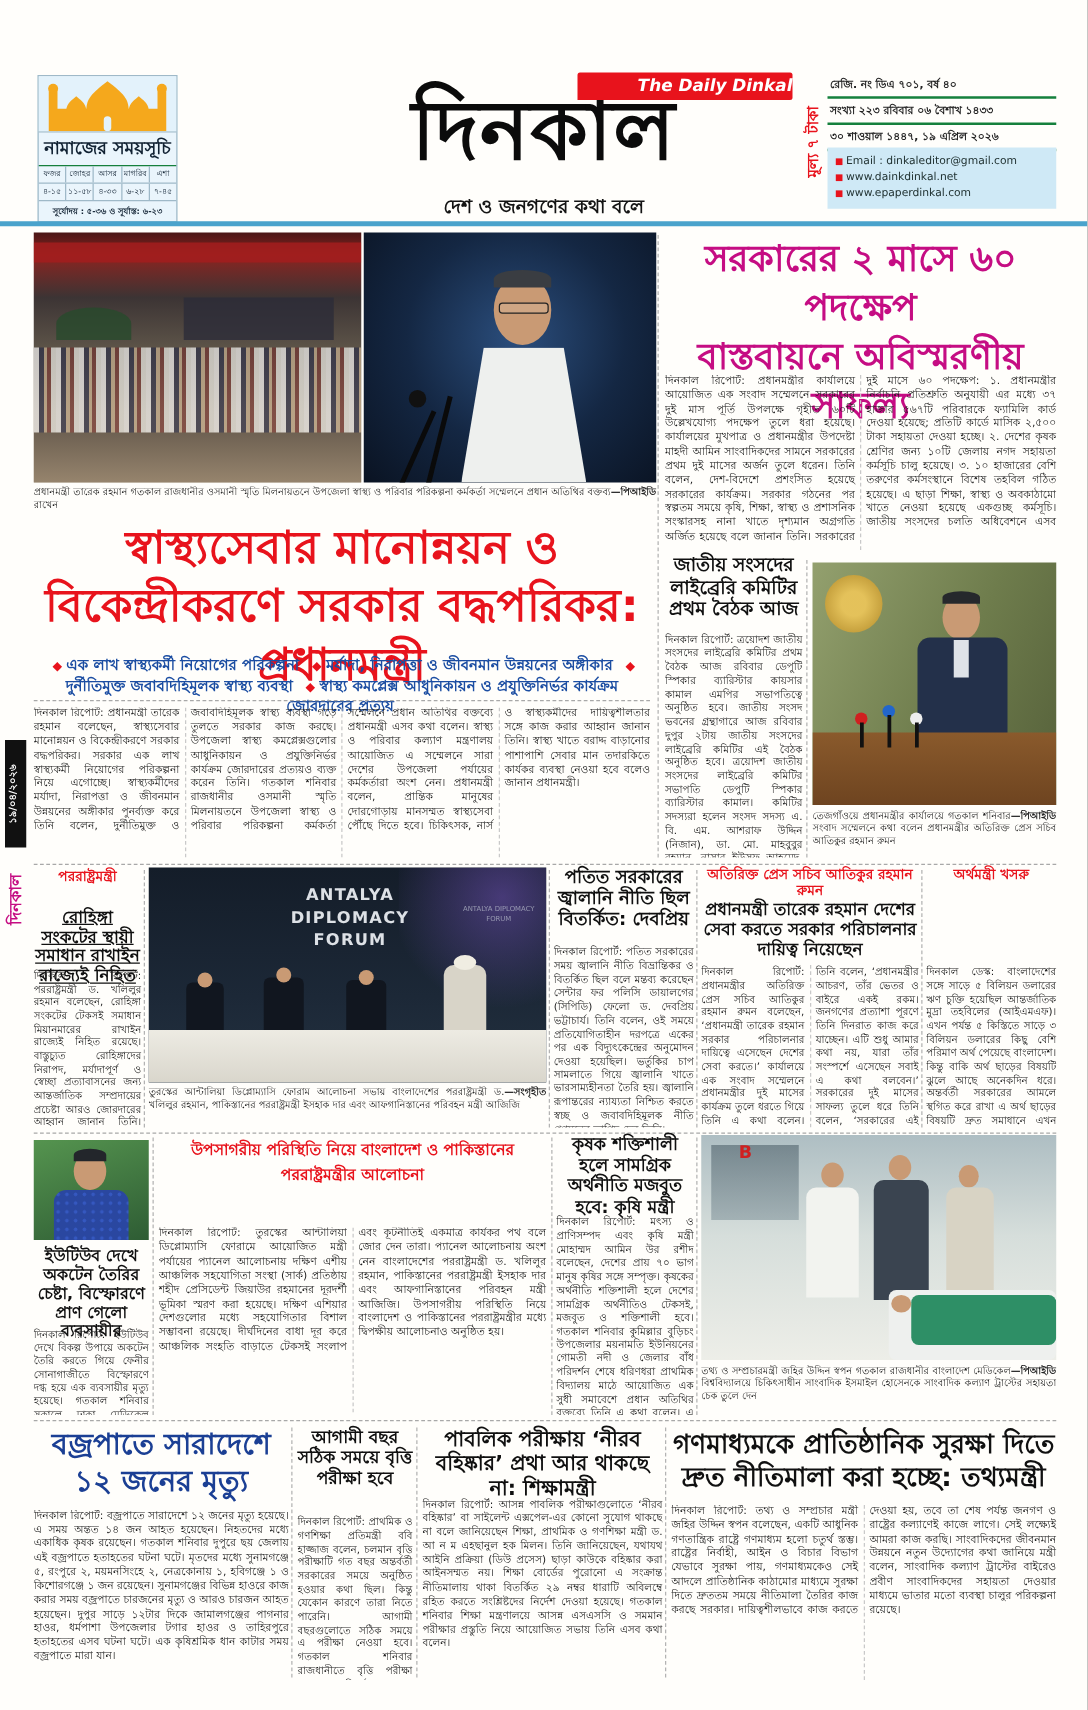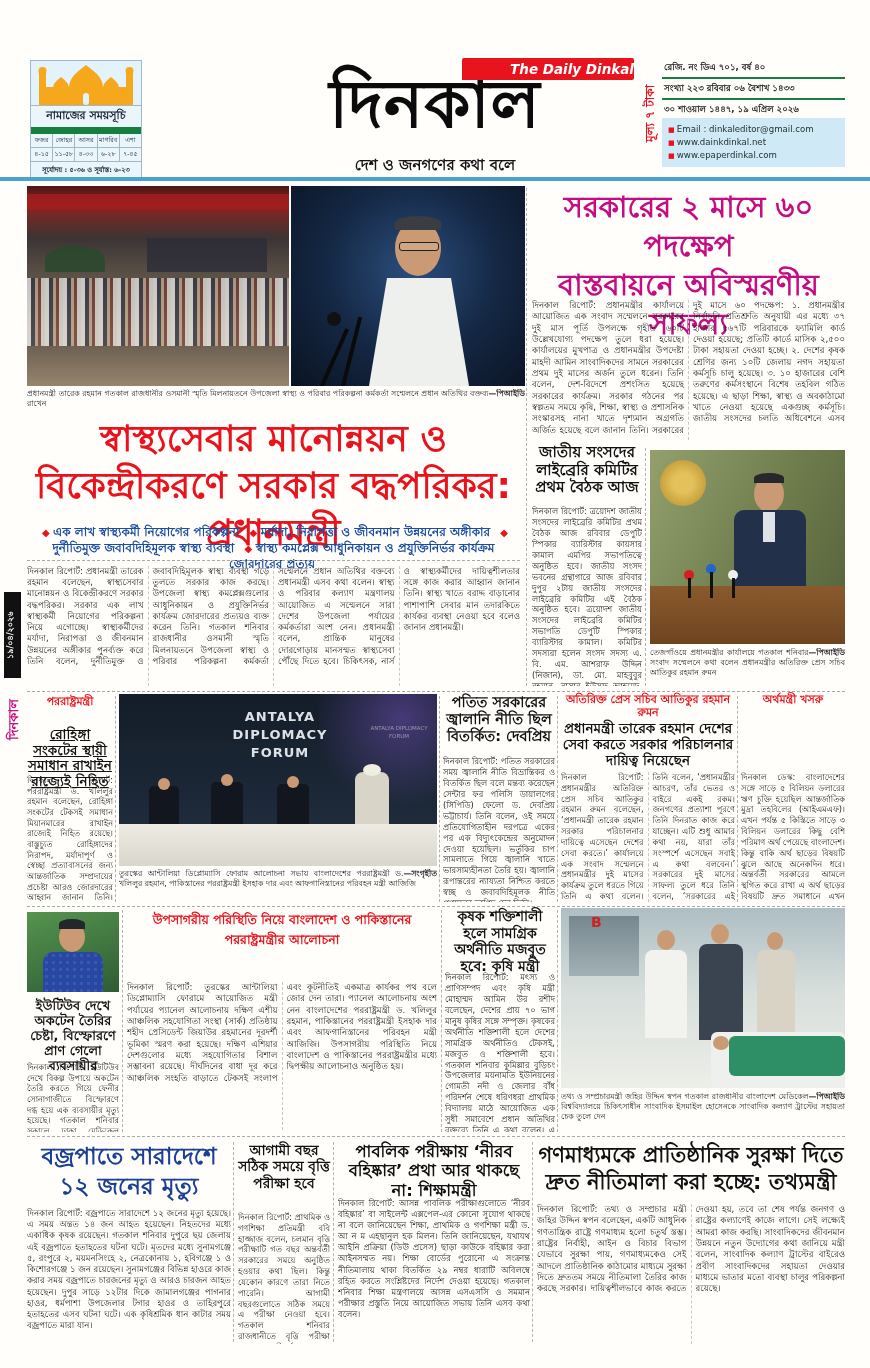"নামাজের সময়সূচি" .prayer-title { border-bottom: 7px solid #15803d -> 1px solid #15803d; font-size: 11px -> 14px }
